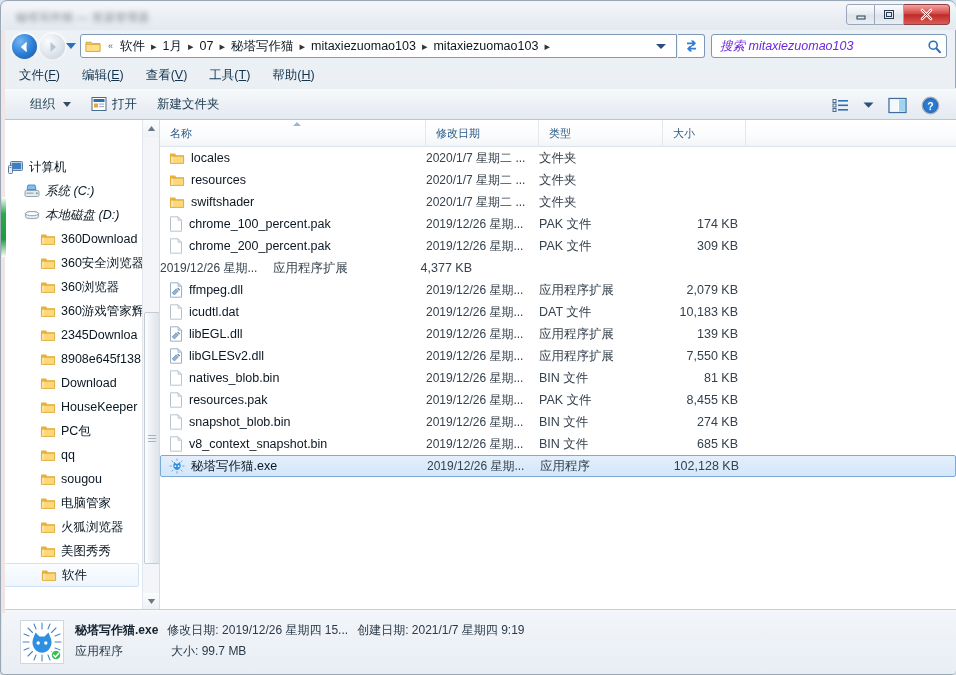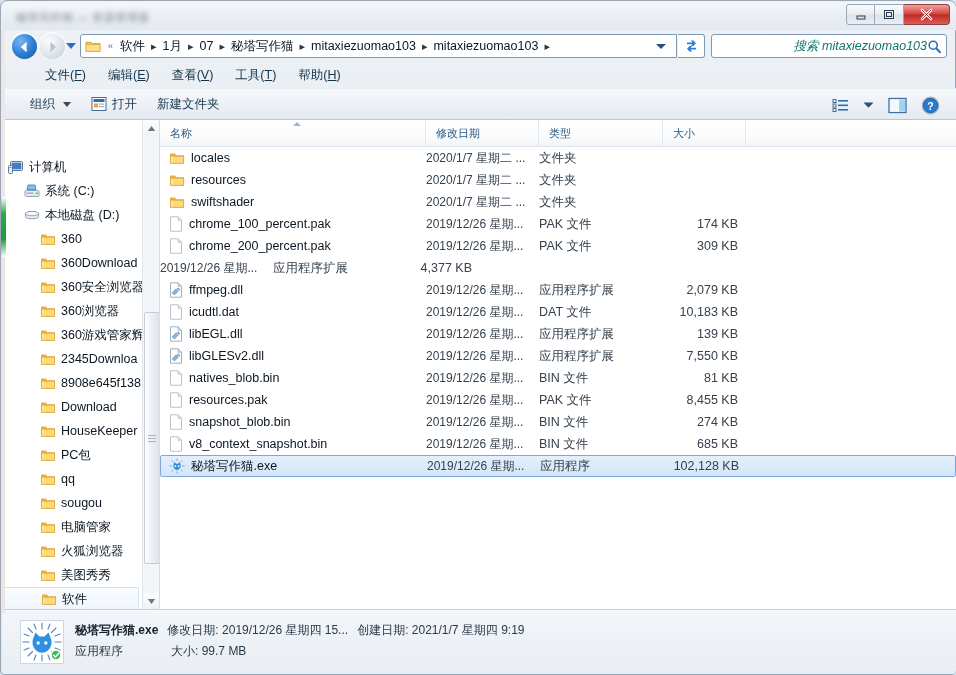"搜索 mitaxiezuomao103" #search-text { color: #0f766e -> #6d28d9; text-align: right -> none }
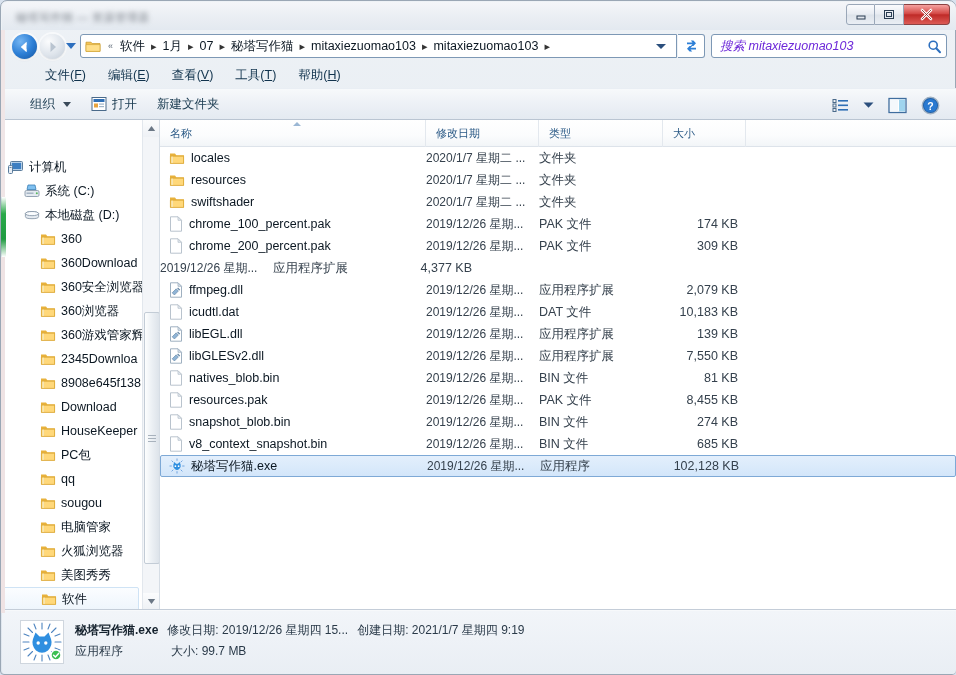"文件(F)" #menubar { padding-left: 32px -> 6px }
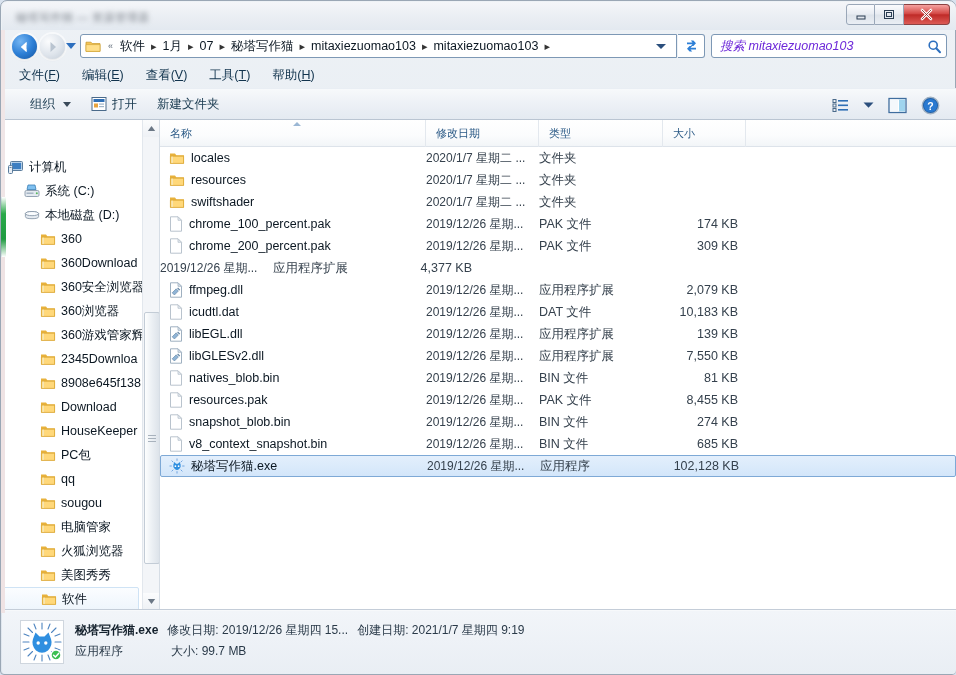"系统 (C:)" .trow.lvl1 { font-style: none -> italic }
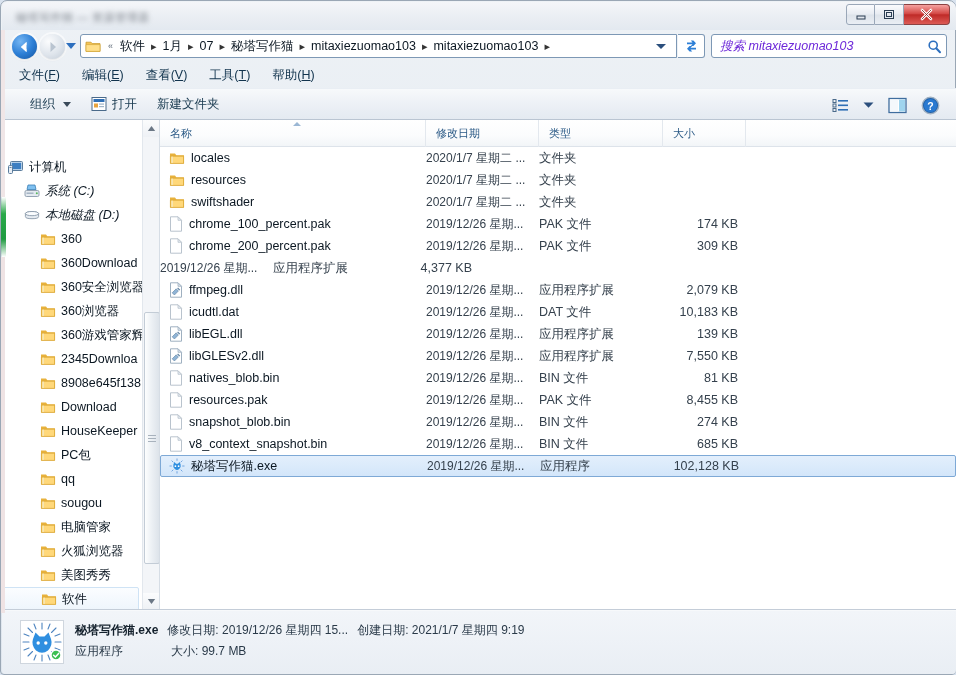"360" div.trow { html: <div> <svg> <path></path> <path></path> <rect></rect> </svg> <span>360</span> </div> -> none }
